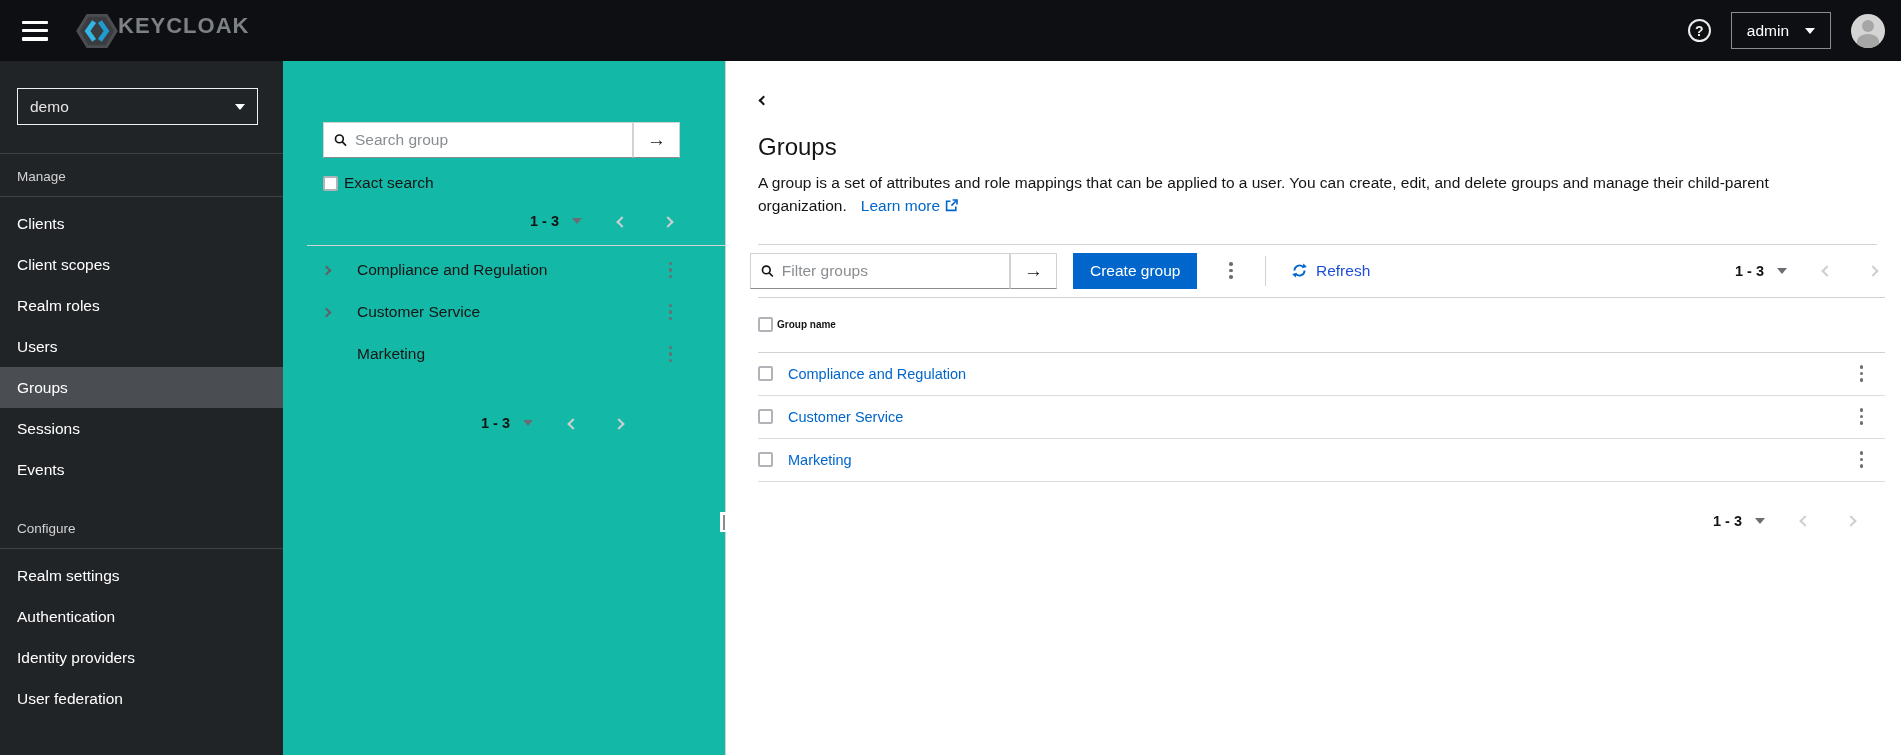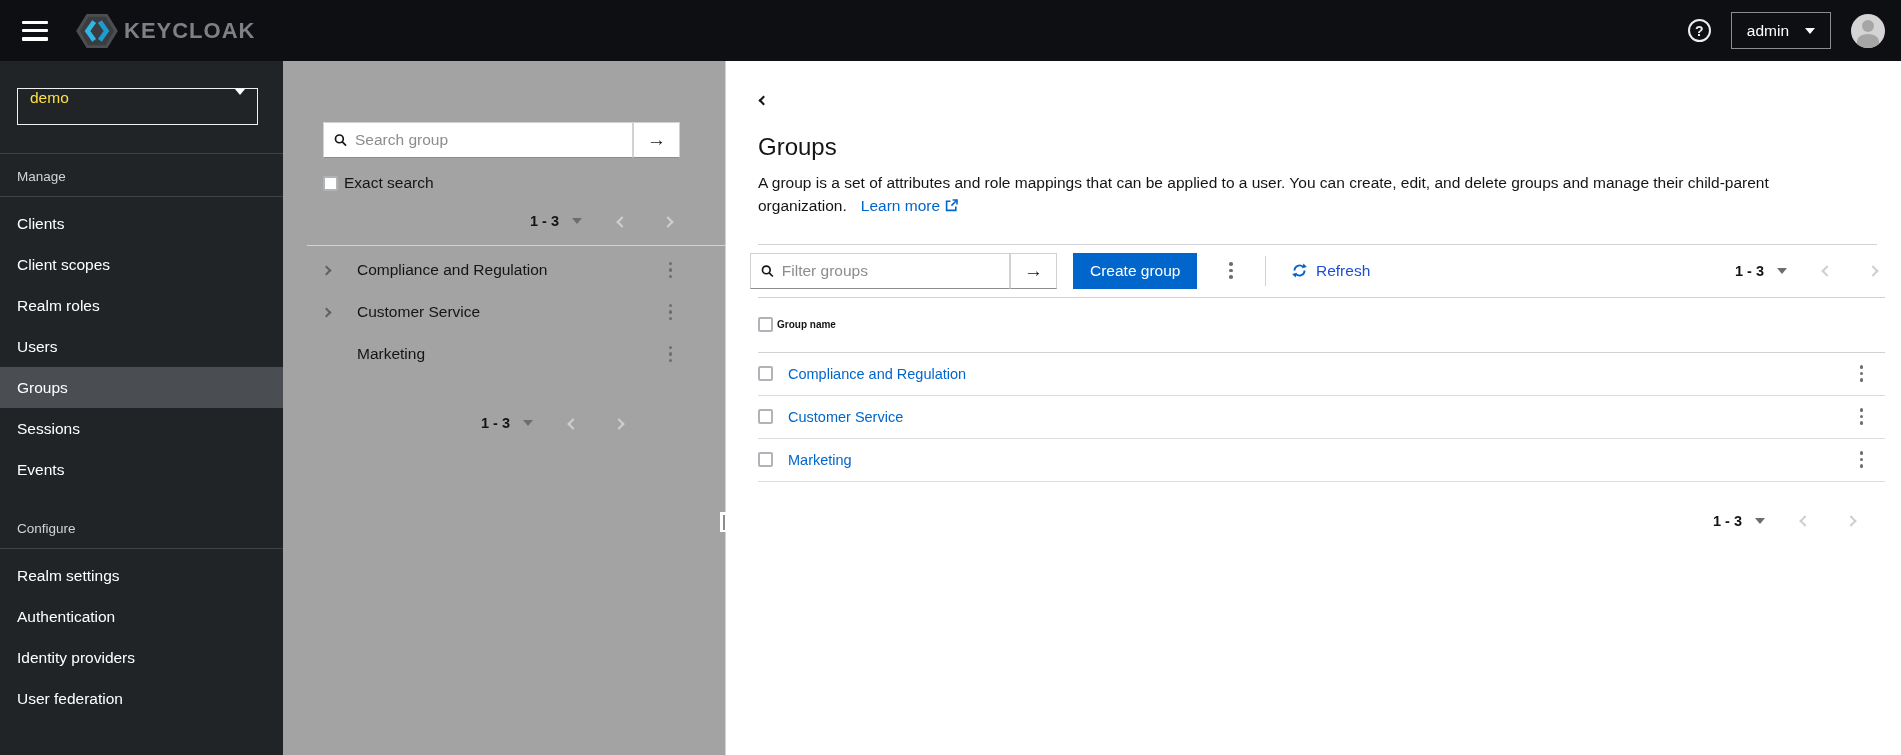"KEYCLOAK" .brand { align-items: center -> none; gap: 6px -> none }
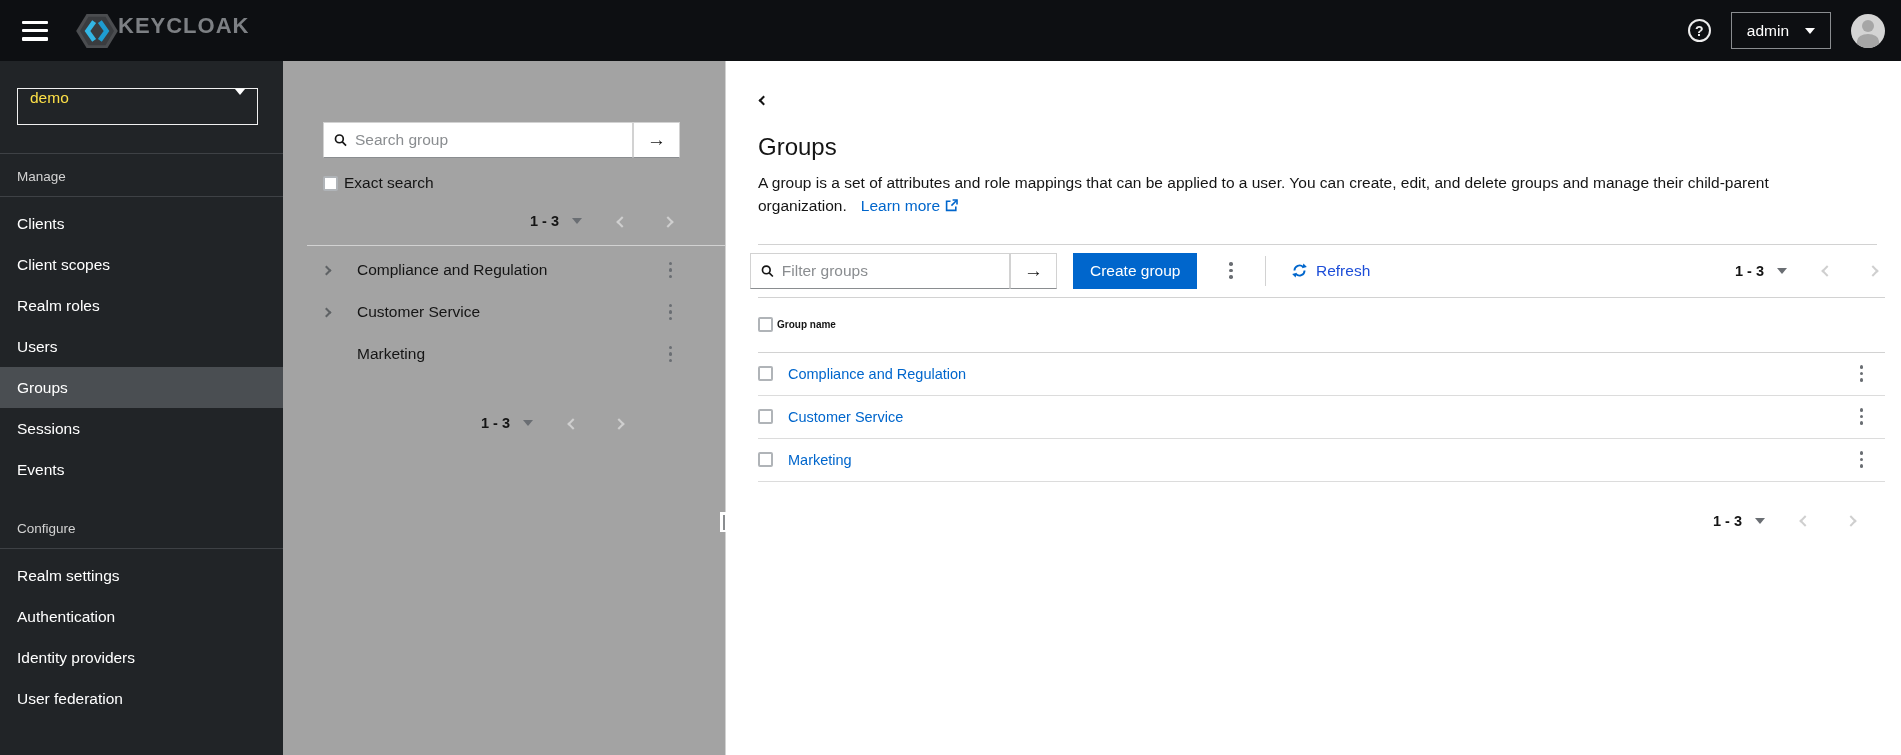"demo" .realm-select { align-items: none -> center; color: #fde047 -> #e5e5e5 }
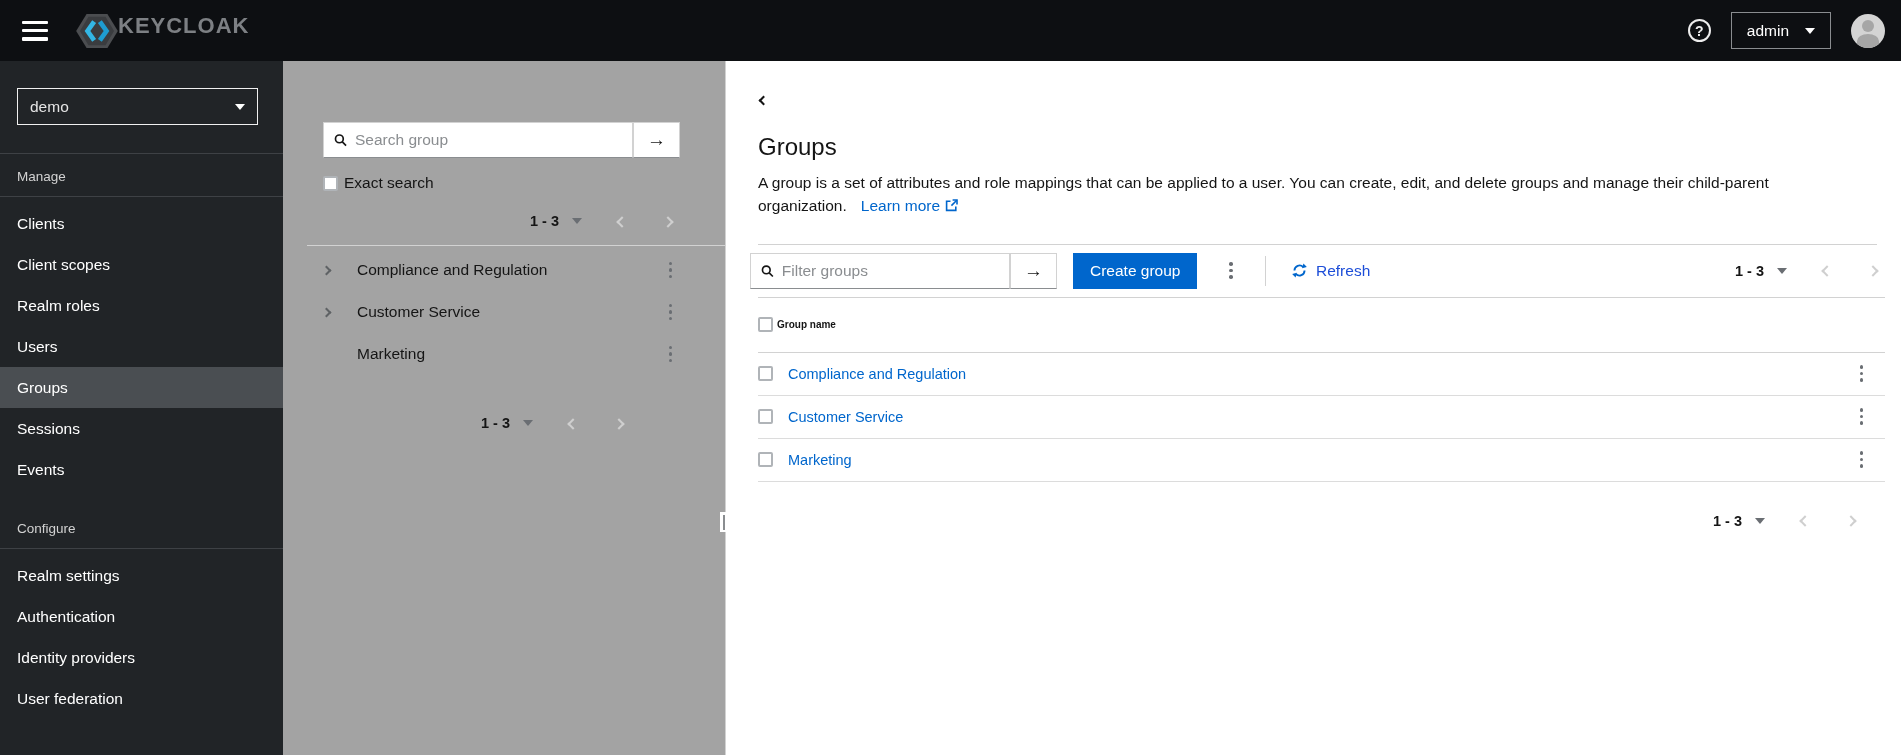"Search group" .tree-panel { background: #a3a3a3 -> #14b8a6 }
